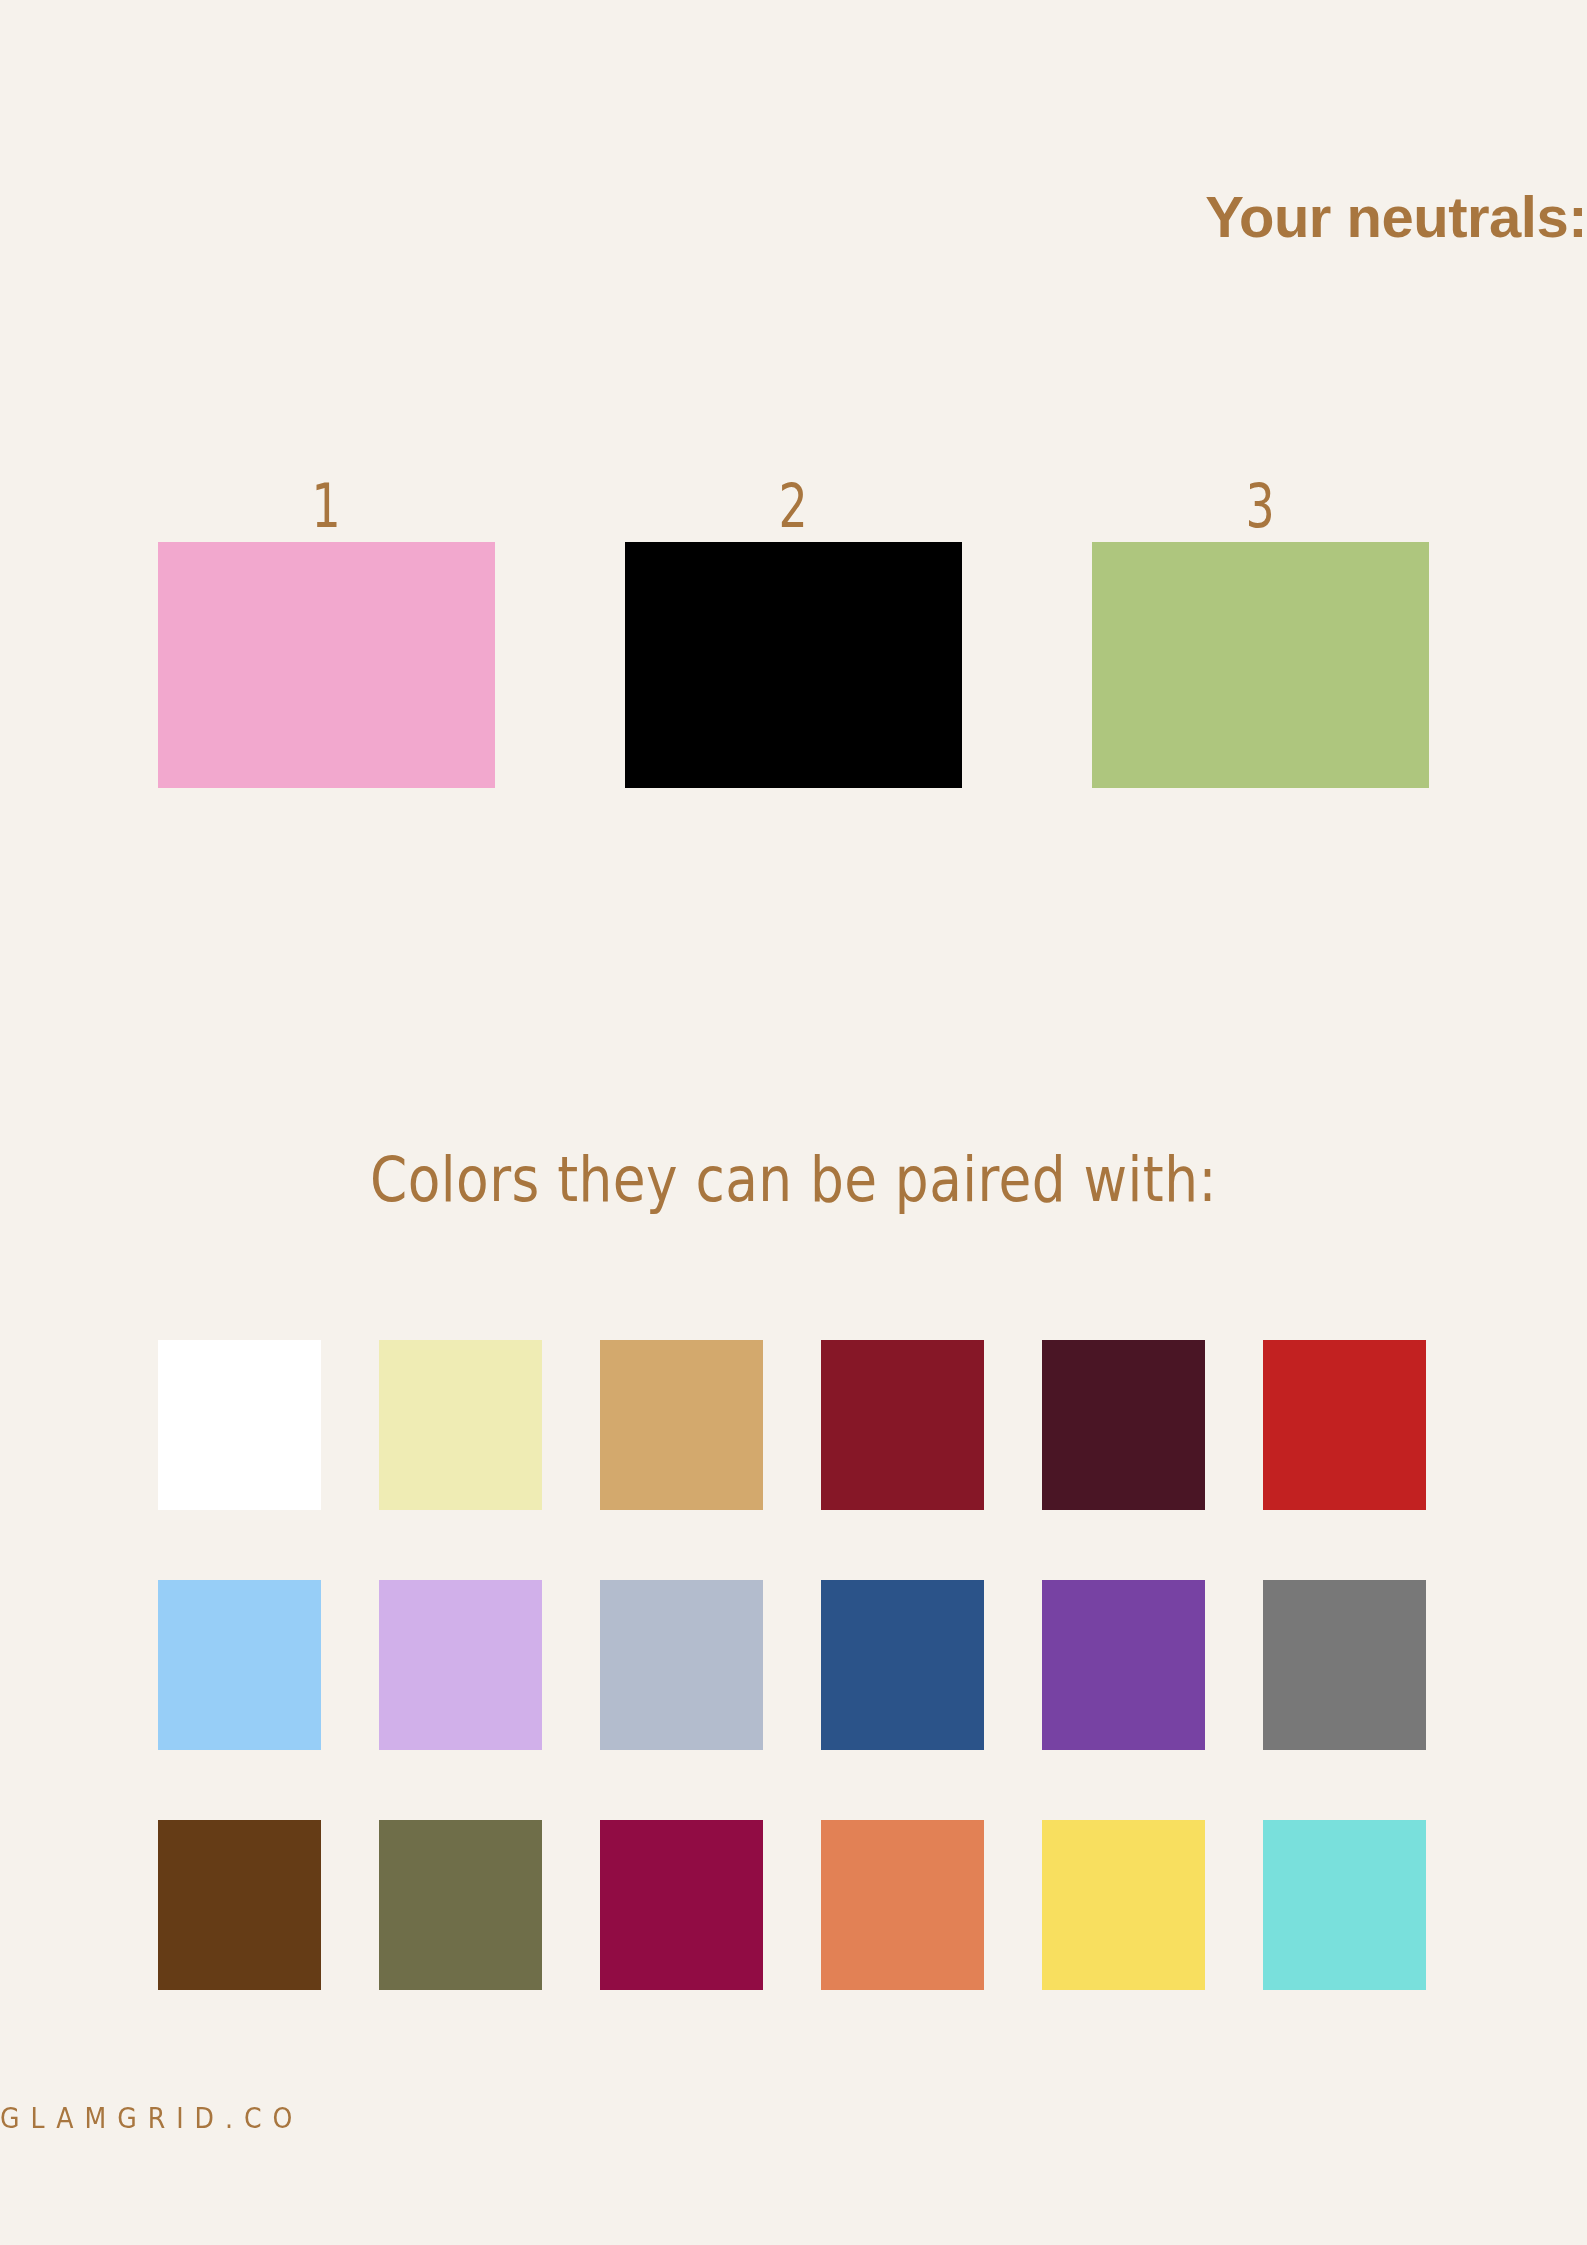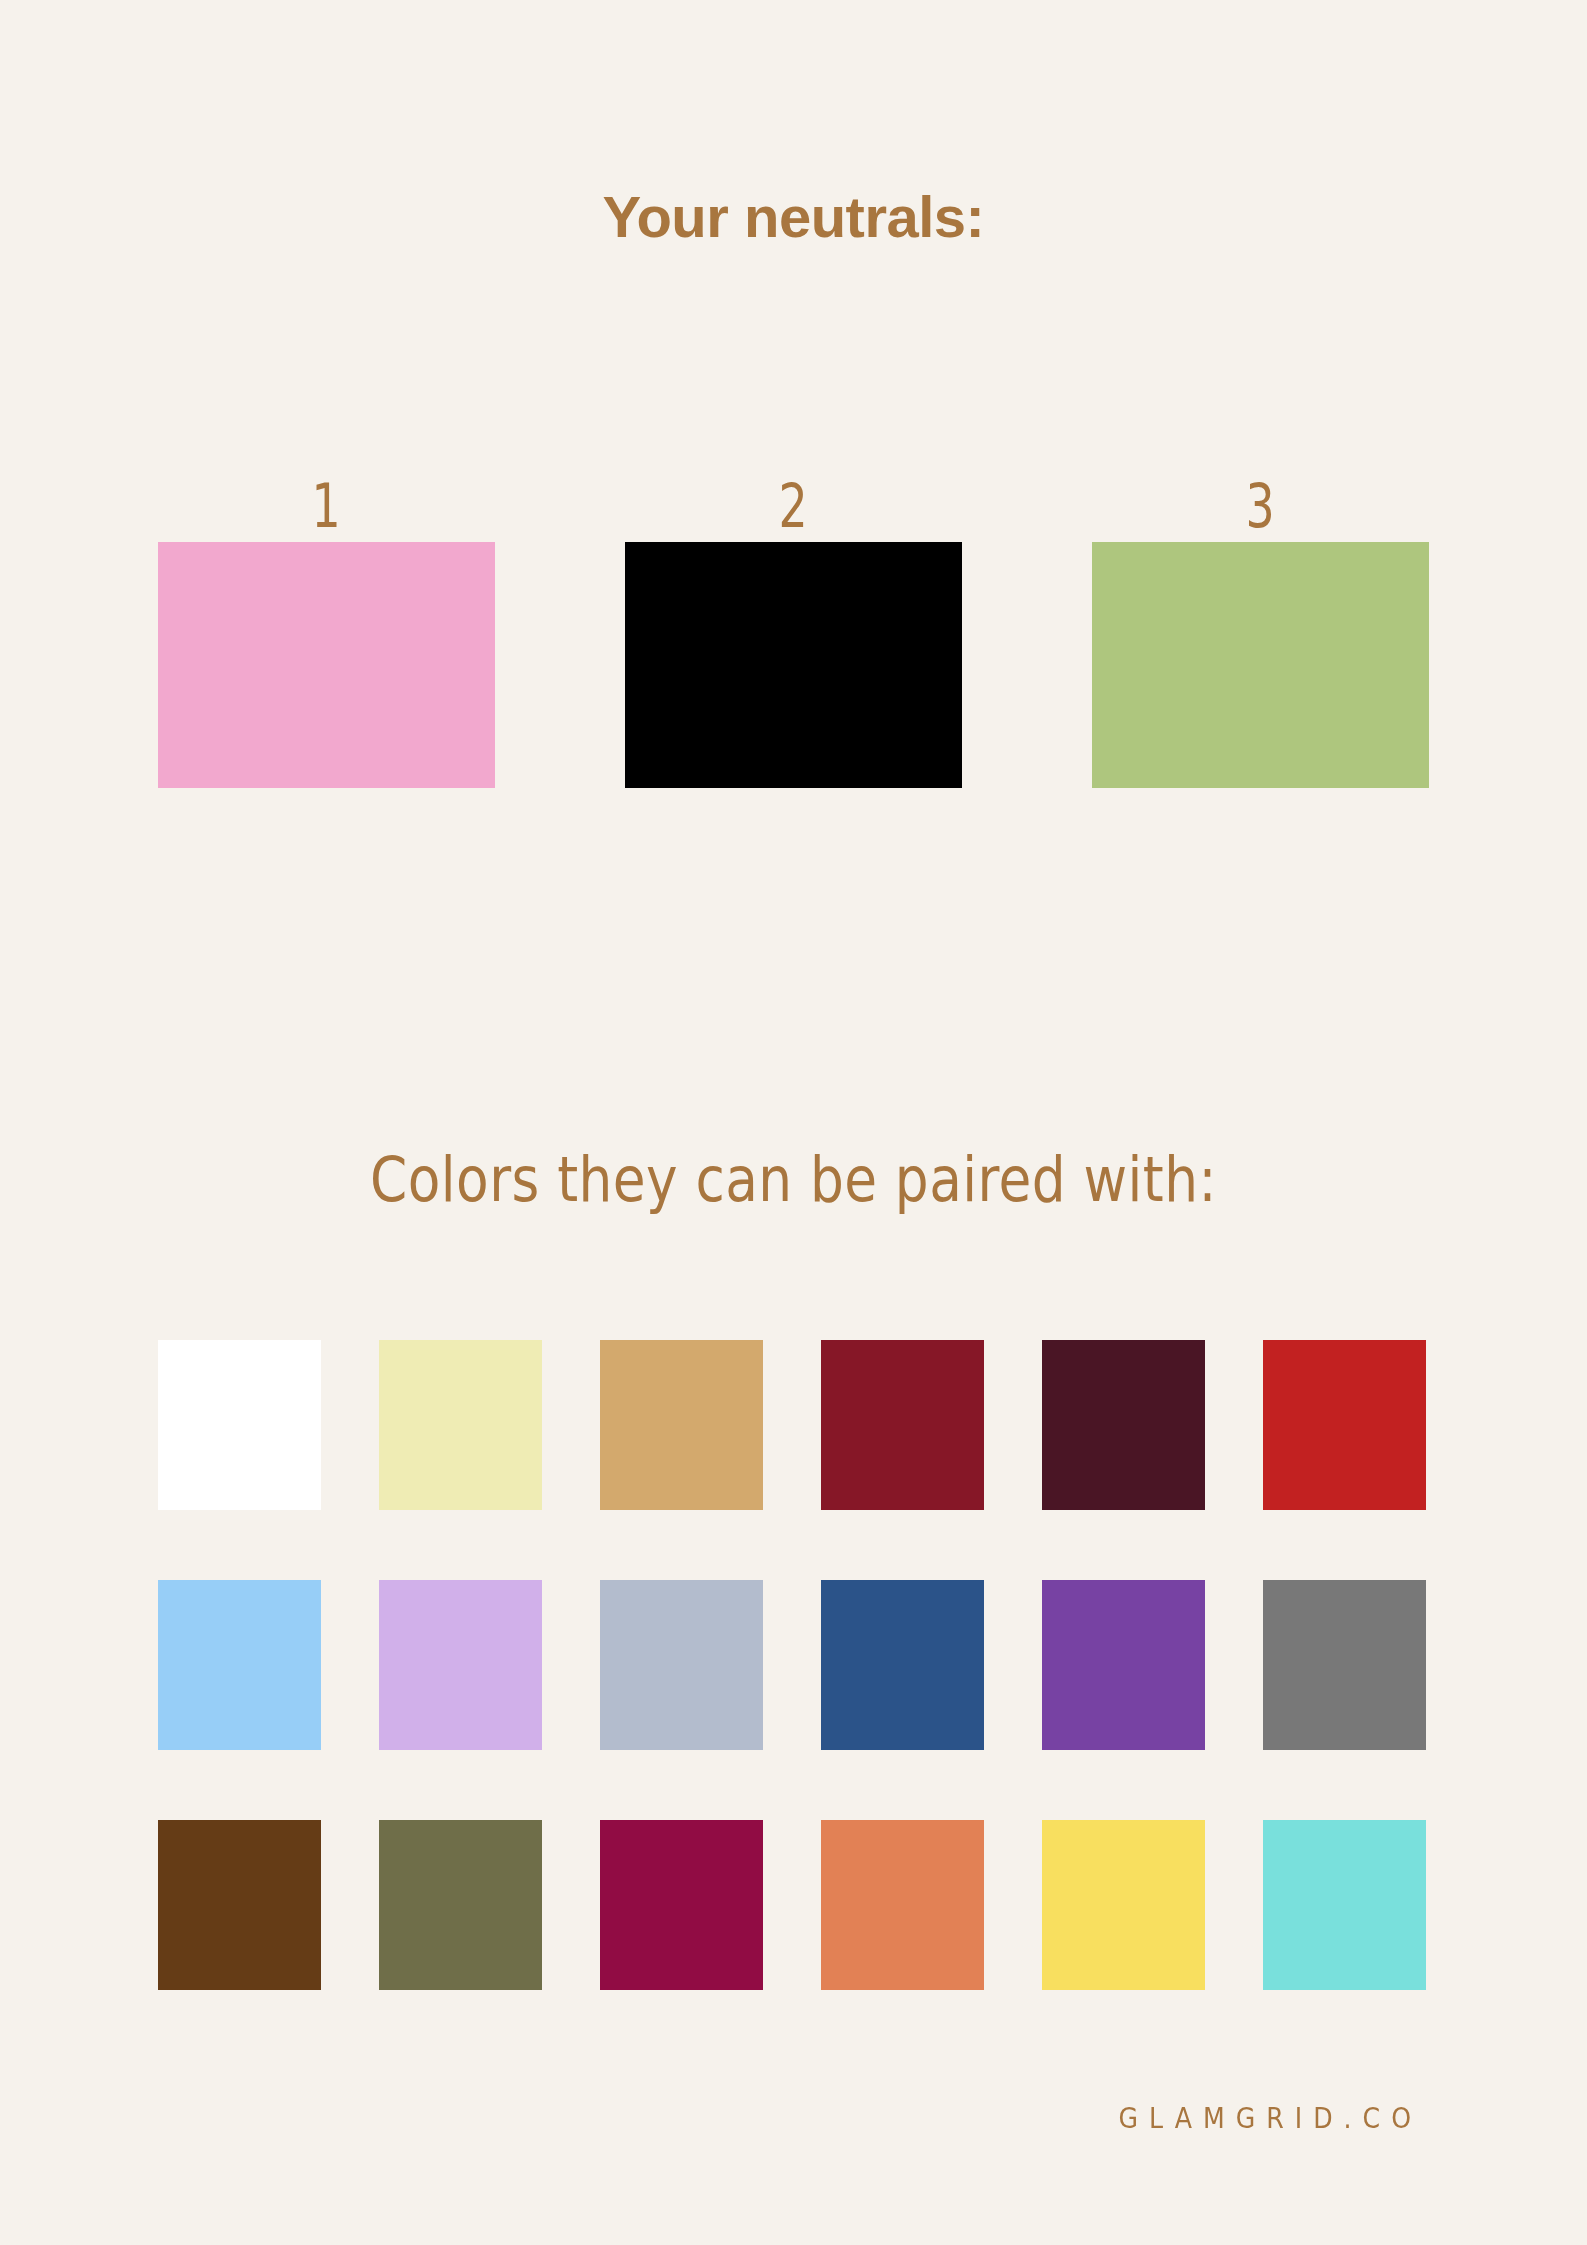"Your neutrals:" .title-neutrals { text-align: center -> right }
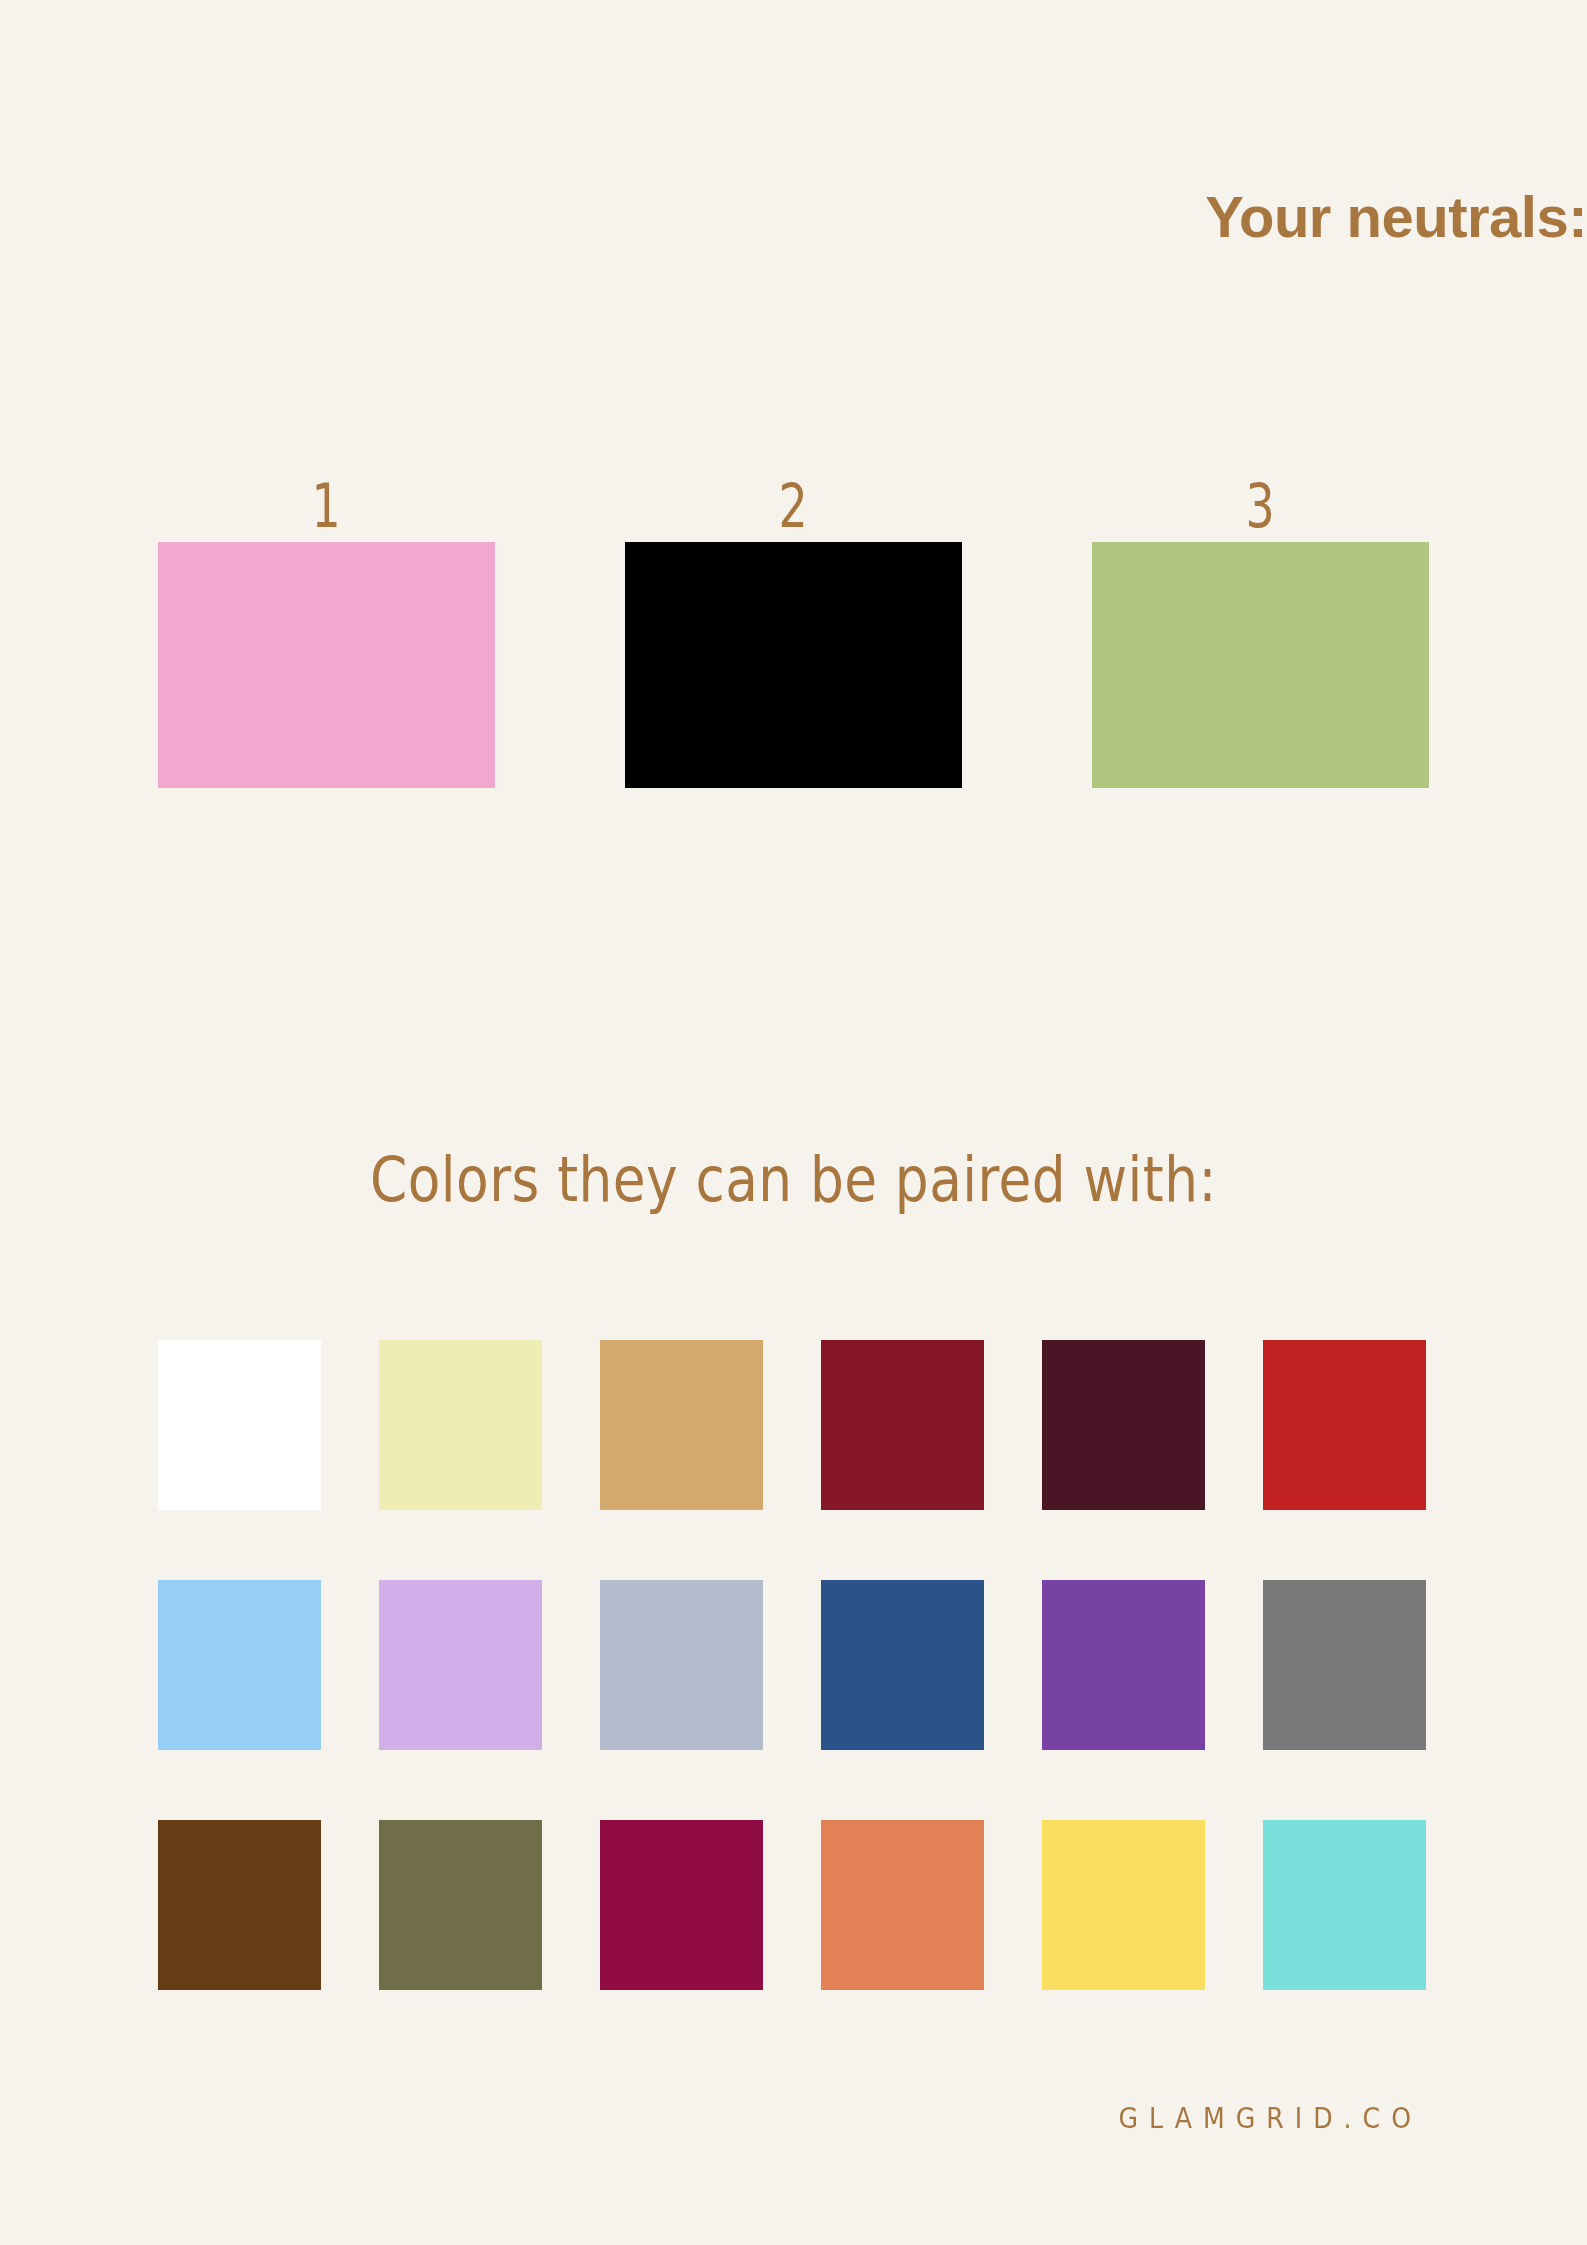"GLAMGRID.CO" .footer { text-align: right -> left }
